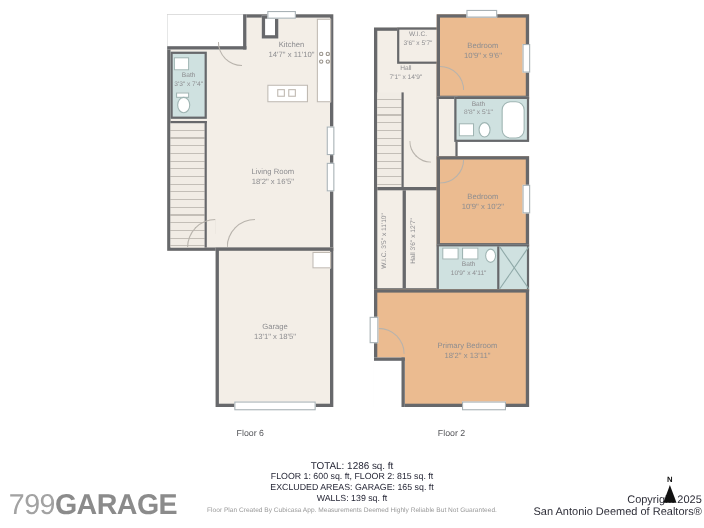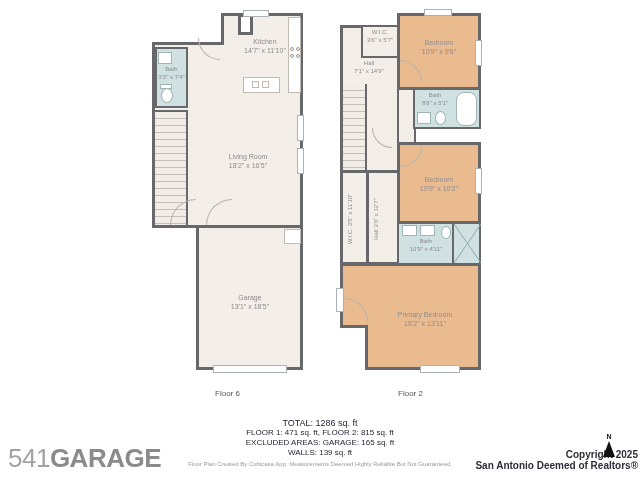"FLOOR 1: 471 sq. ft," div.line { text: 471 -> 600 }
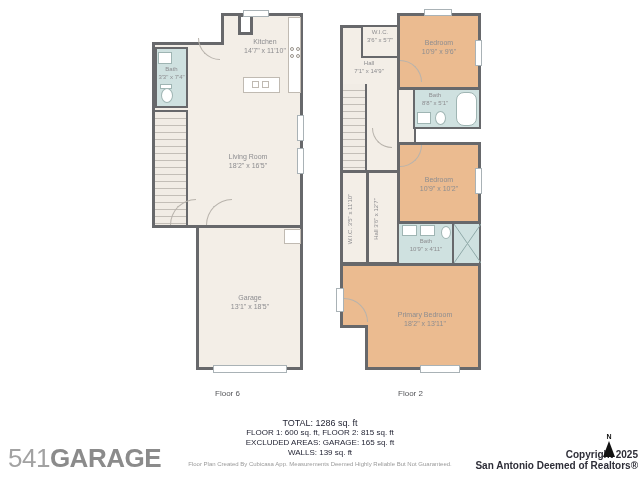"541" span.n { text: 541 -> 799 }
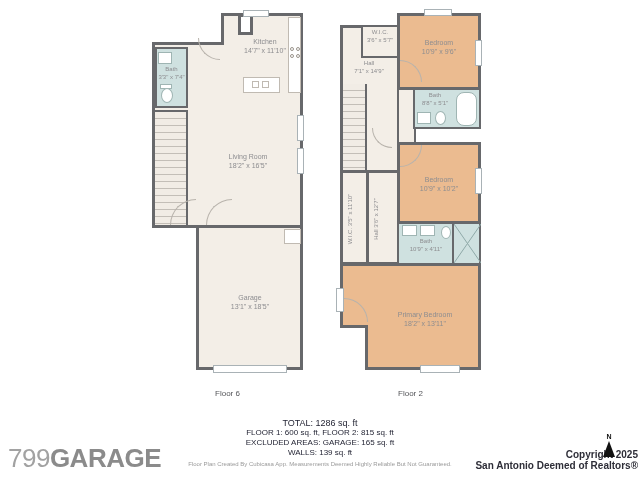"Copyright 2025" .copyright { font-weight: bold -> normal }
